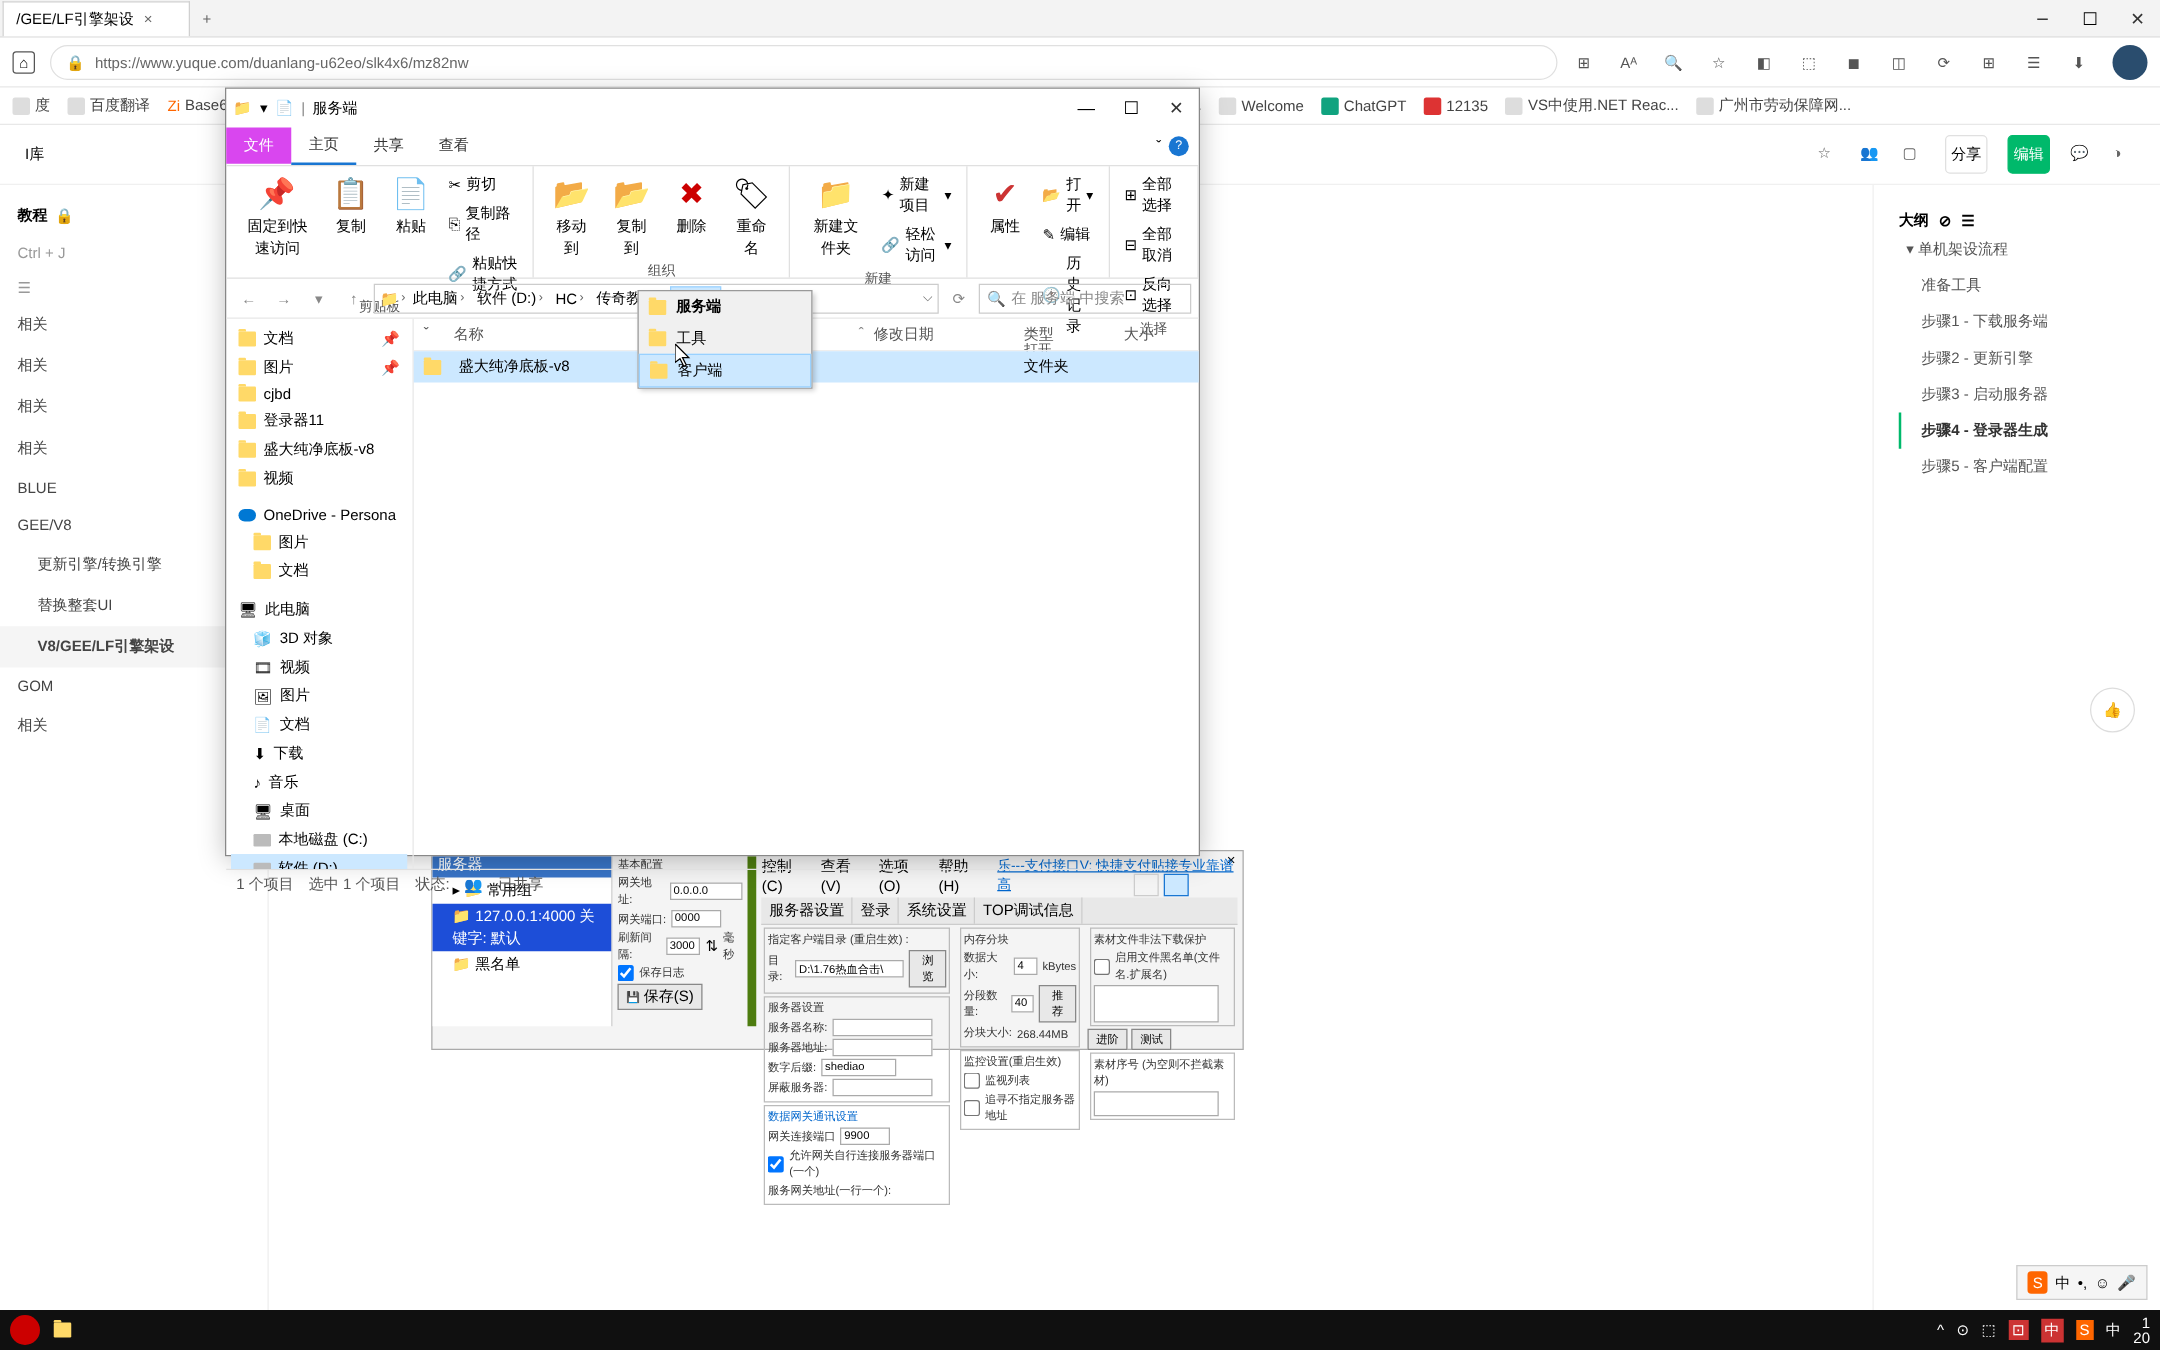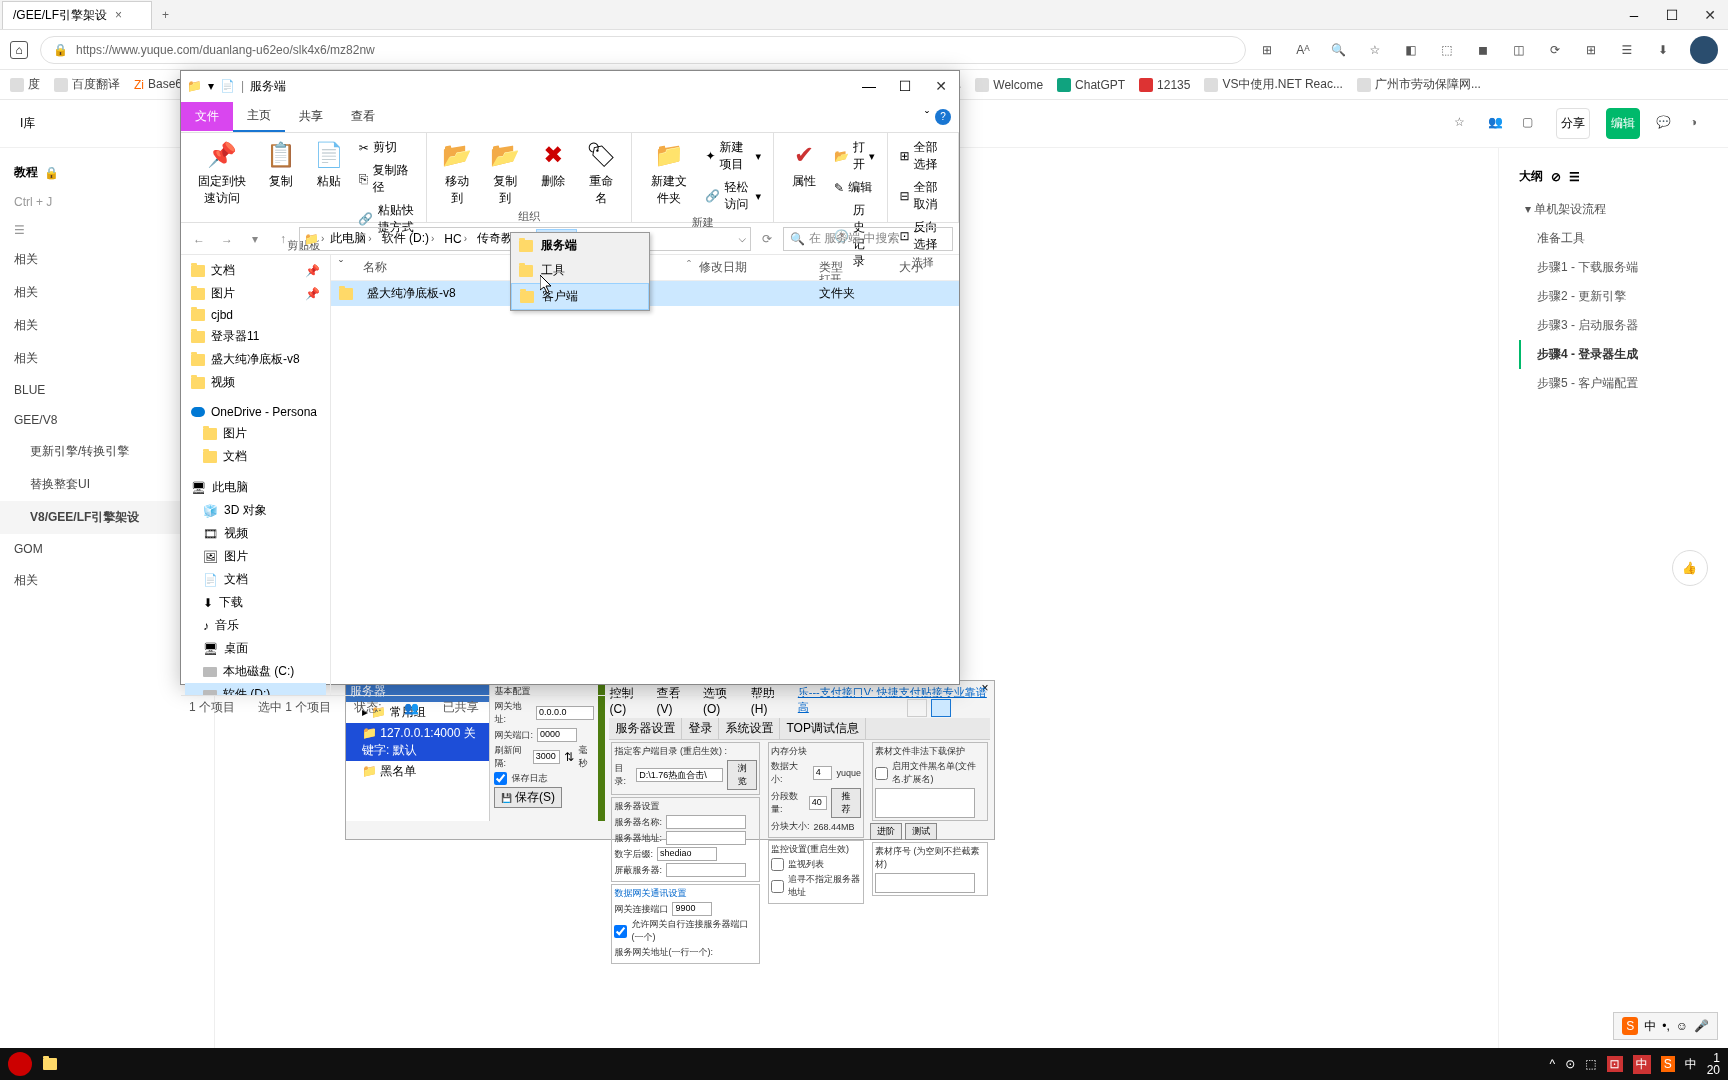"大纲" .toc-title { margin-bottom: 10px -> none }
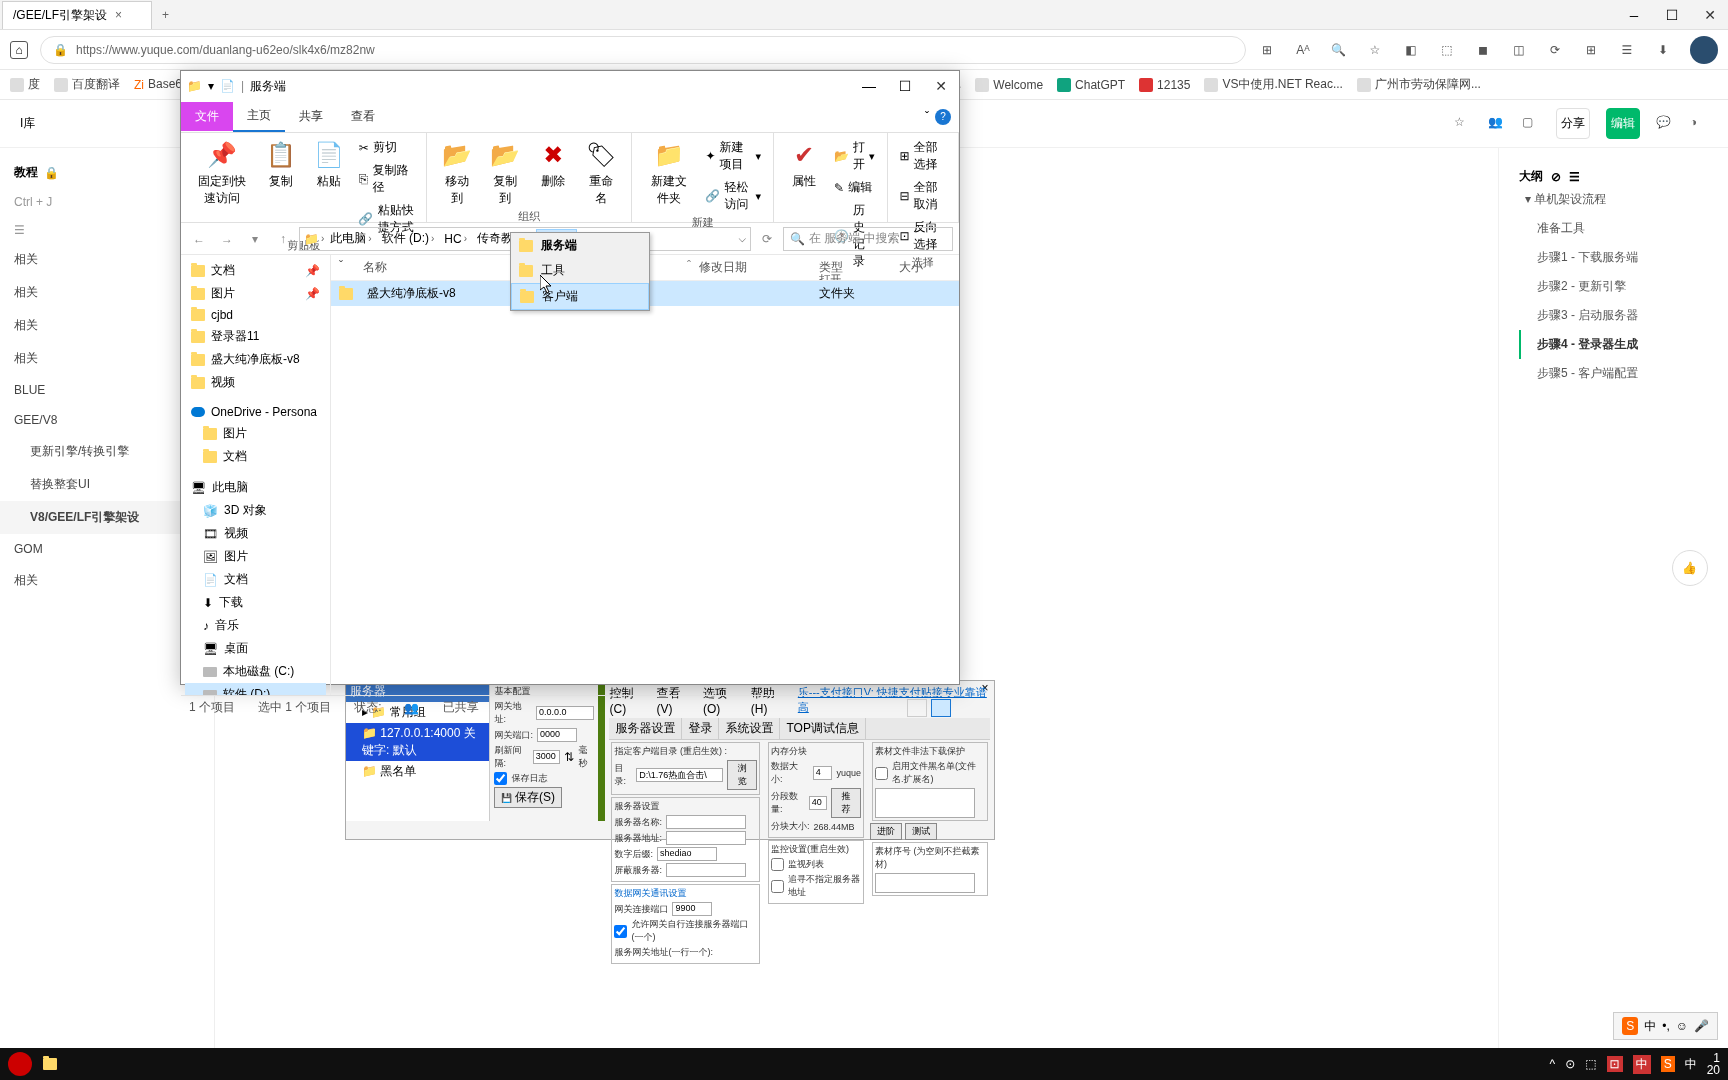"1 个项目" .exp-status { gap: 23px -> 12px }
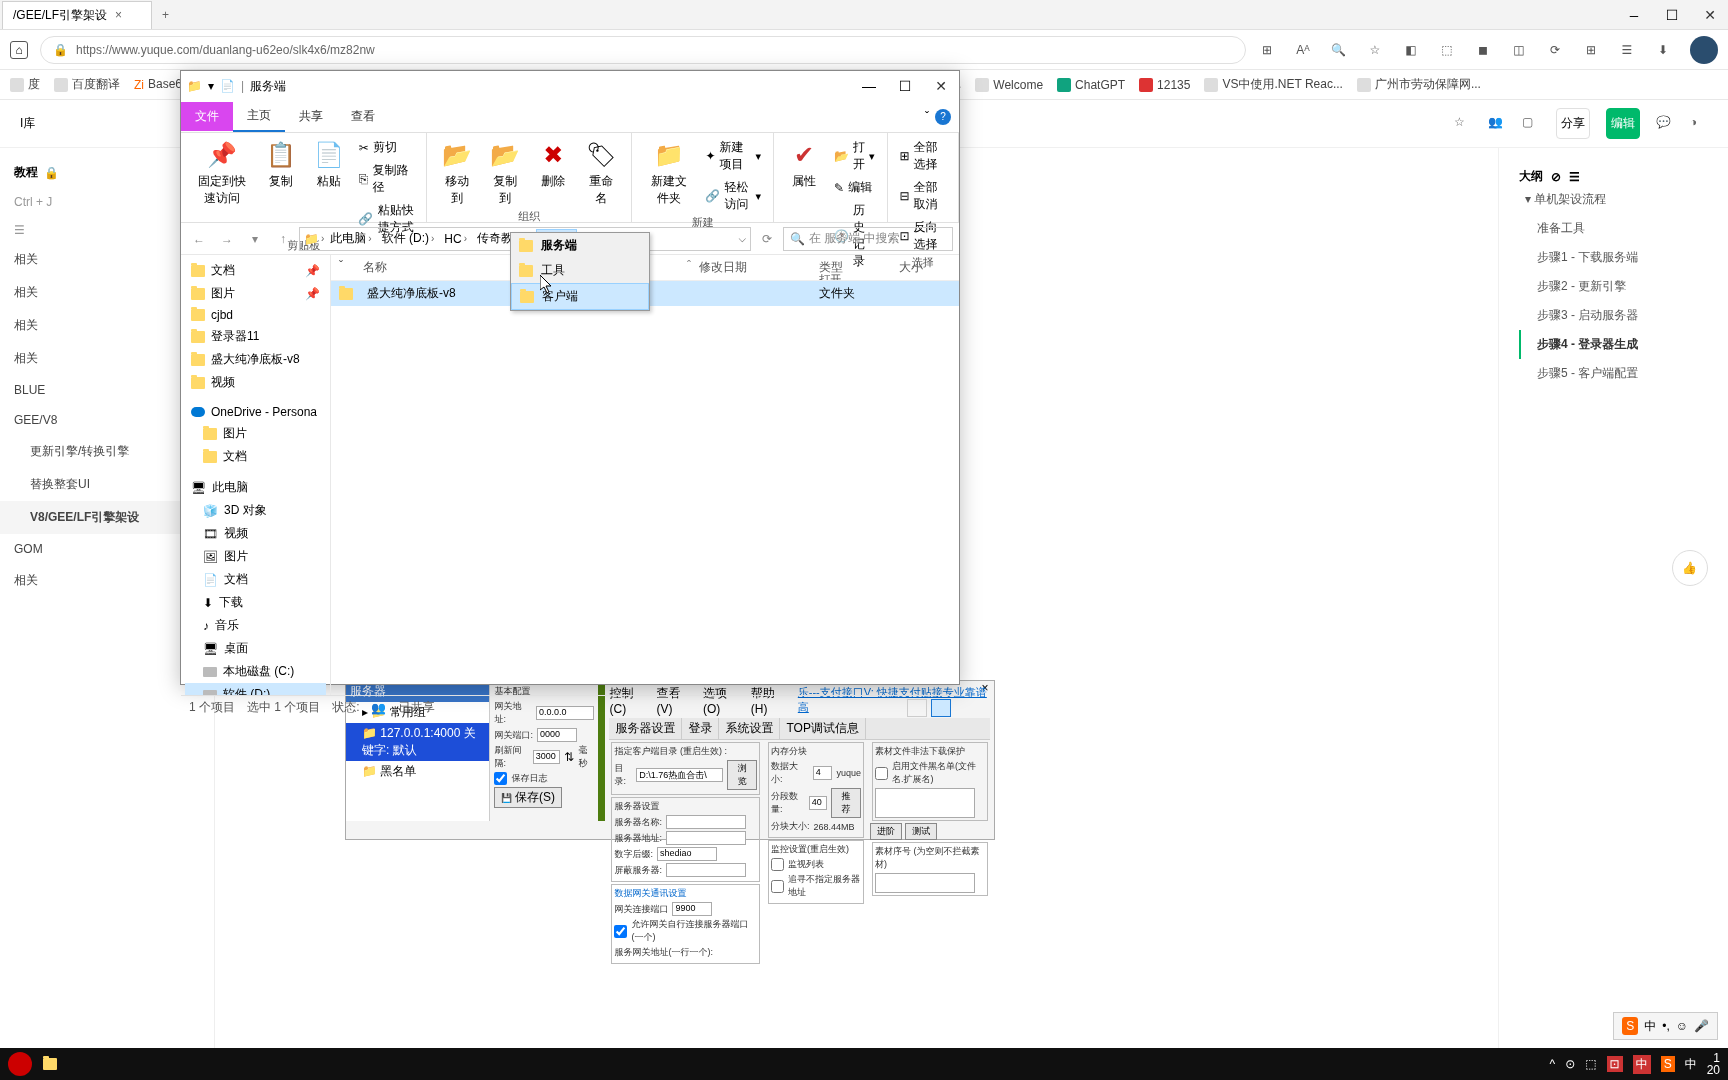"yuque" span.cfg-label { text: yuque -> kBytes }
